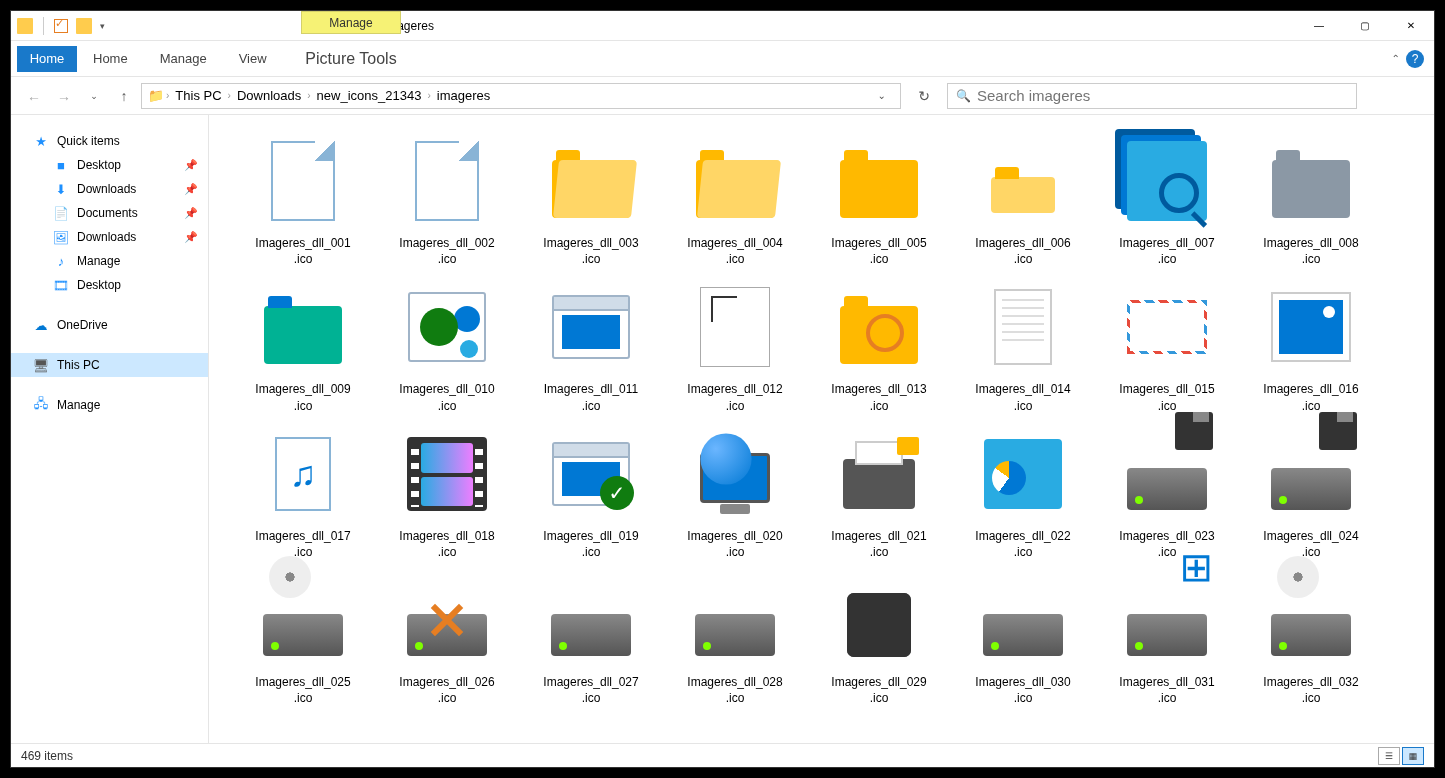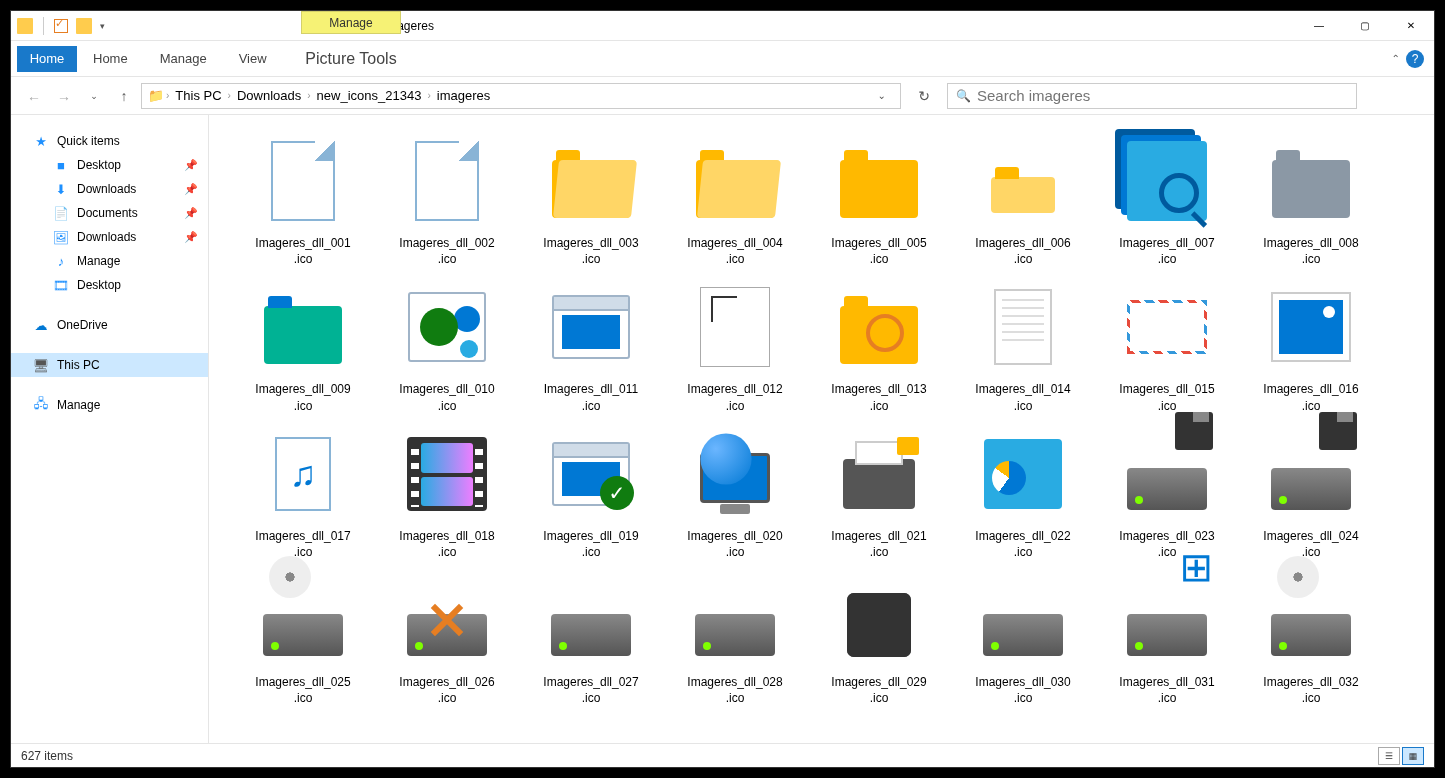"627 items" span { text: 627 -> 469 }
